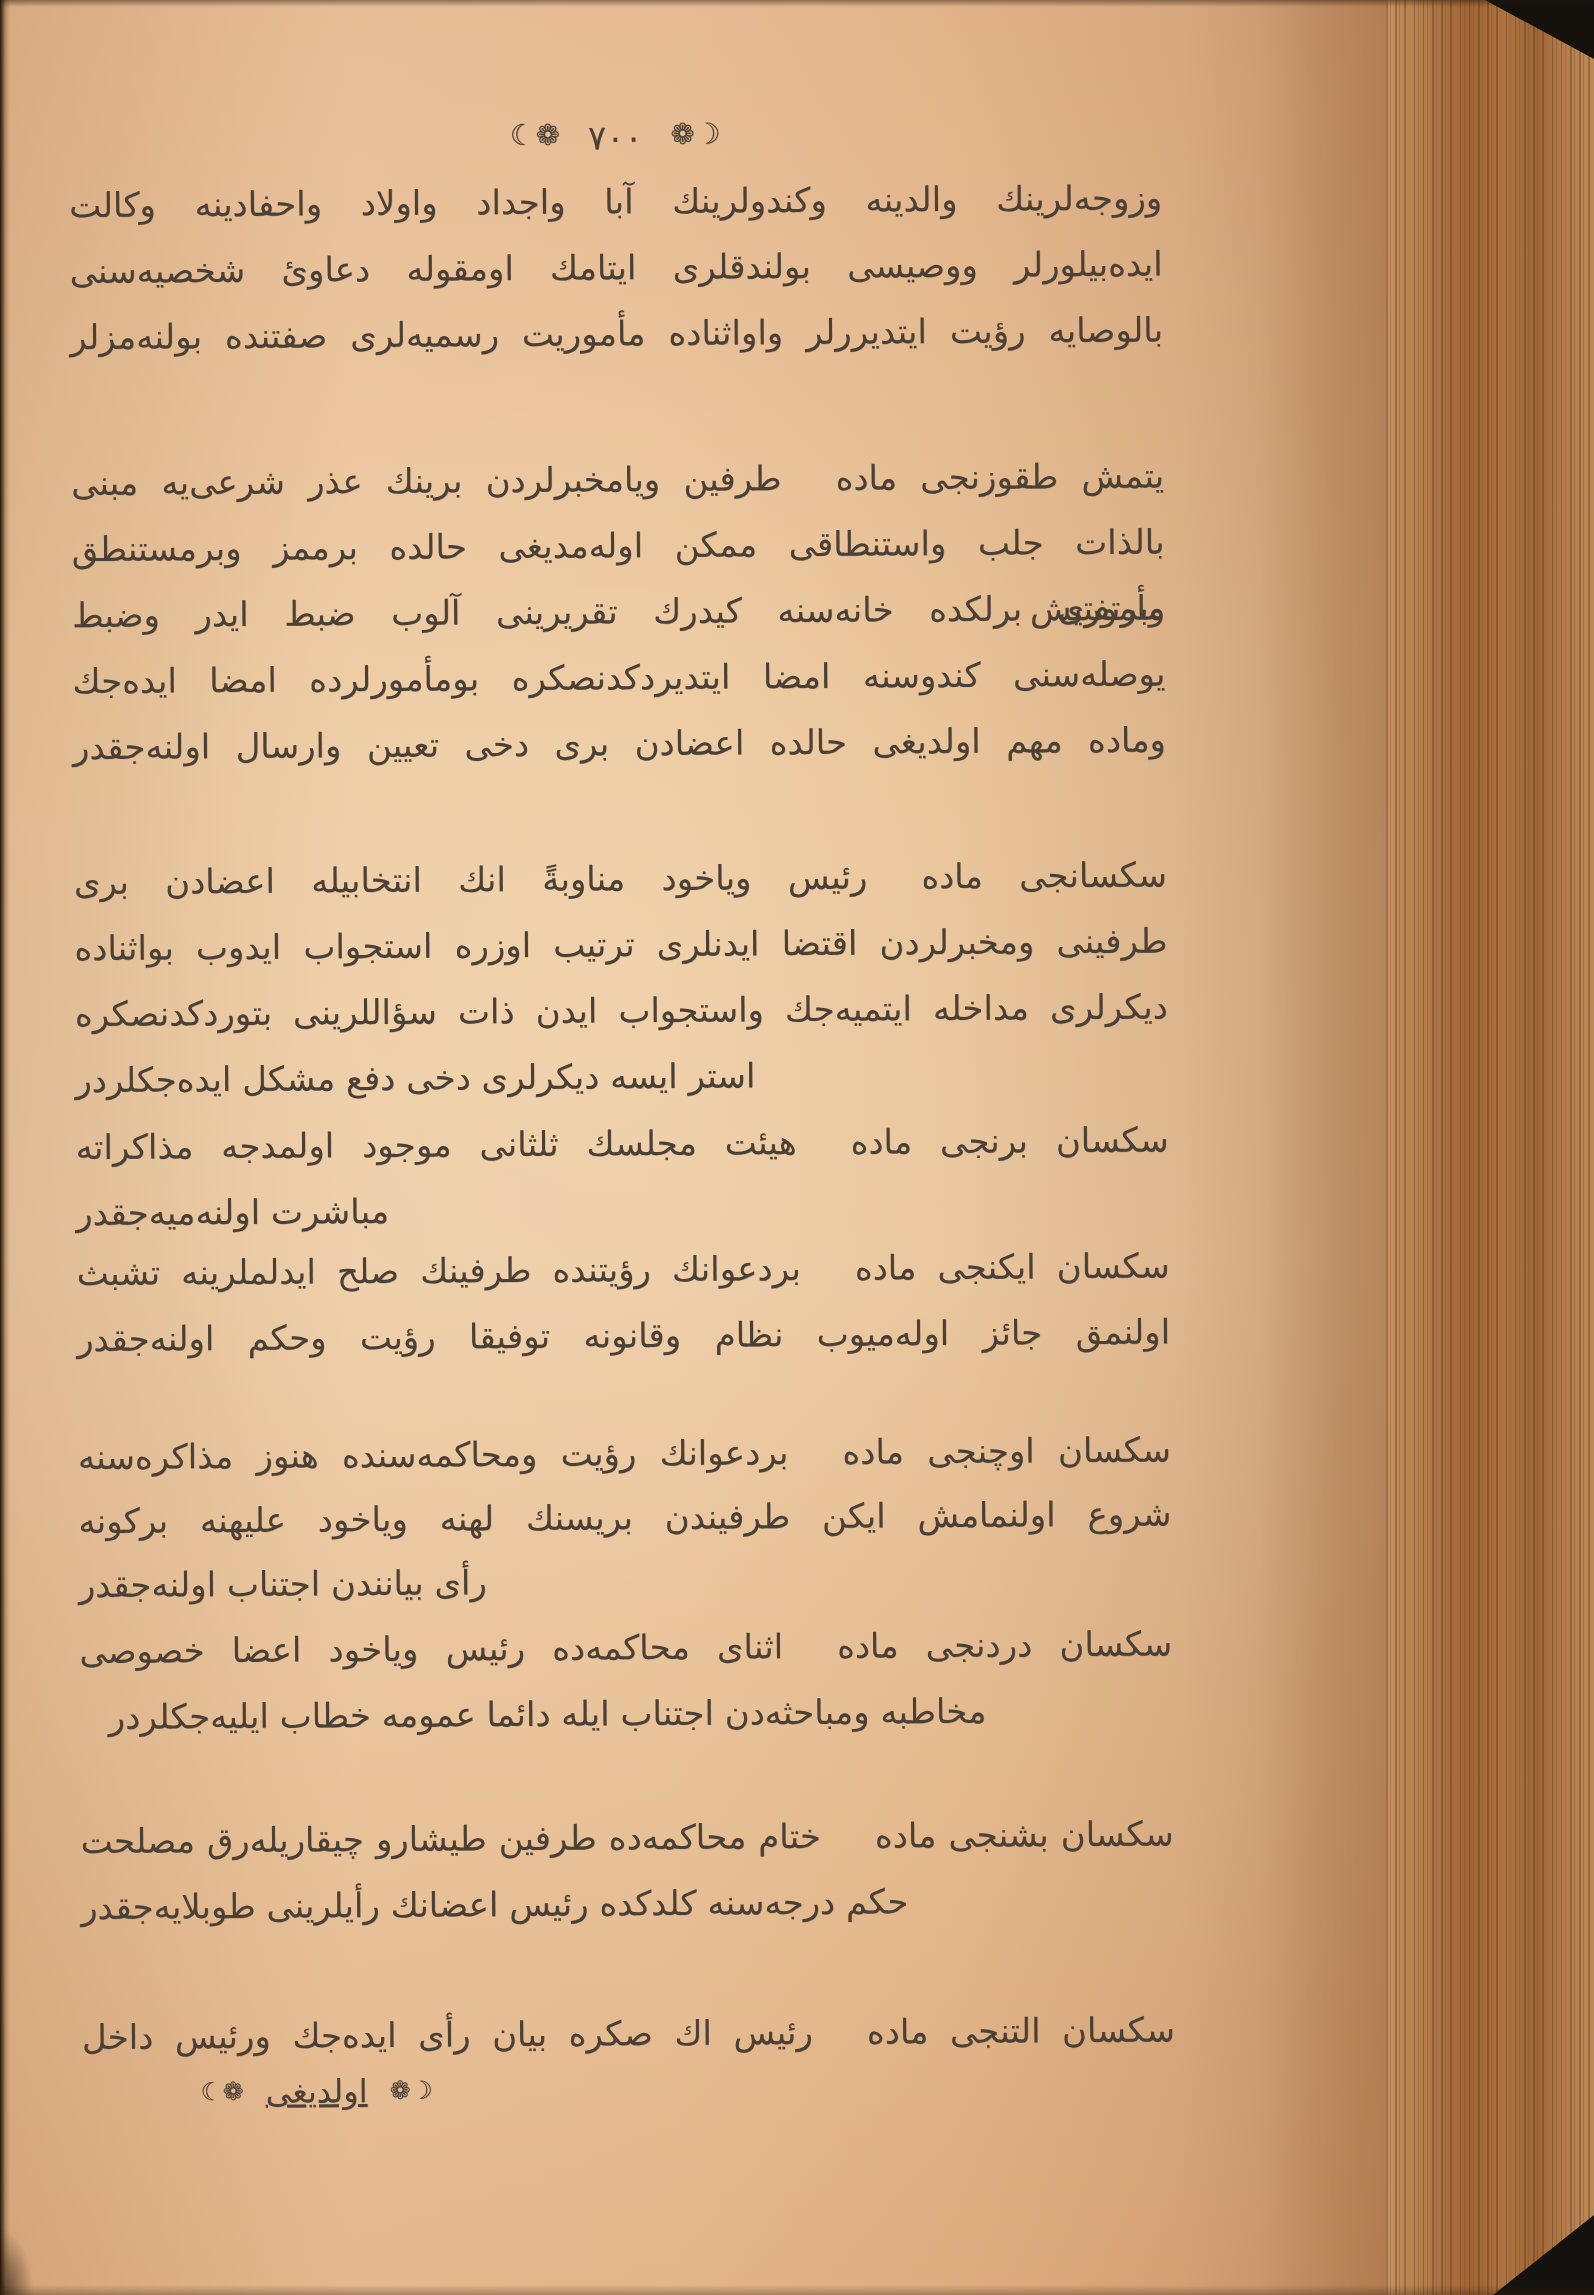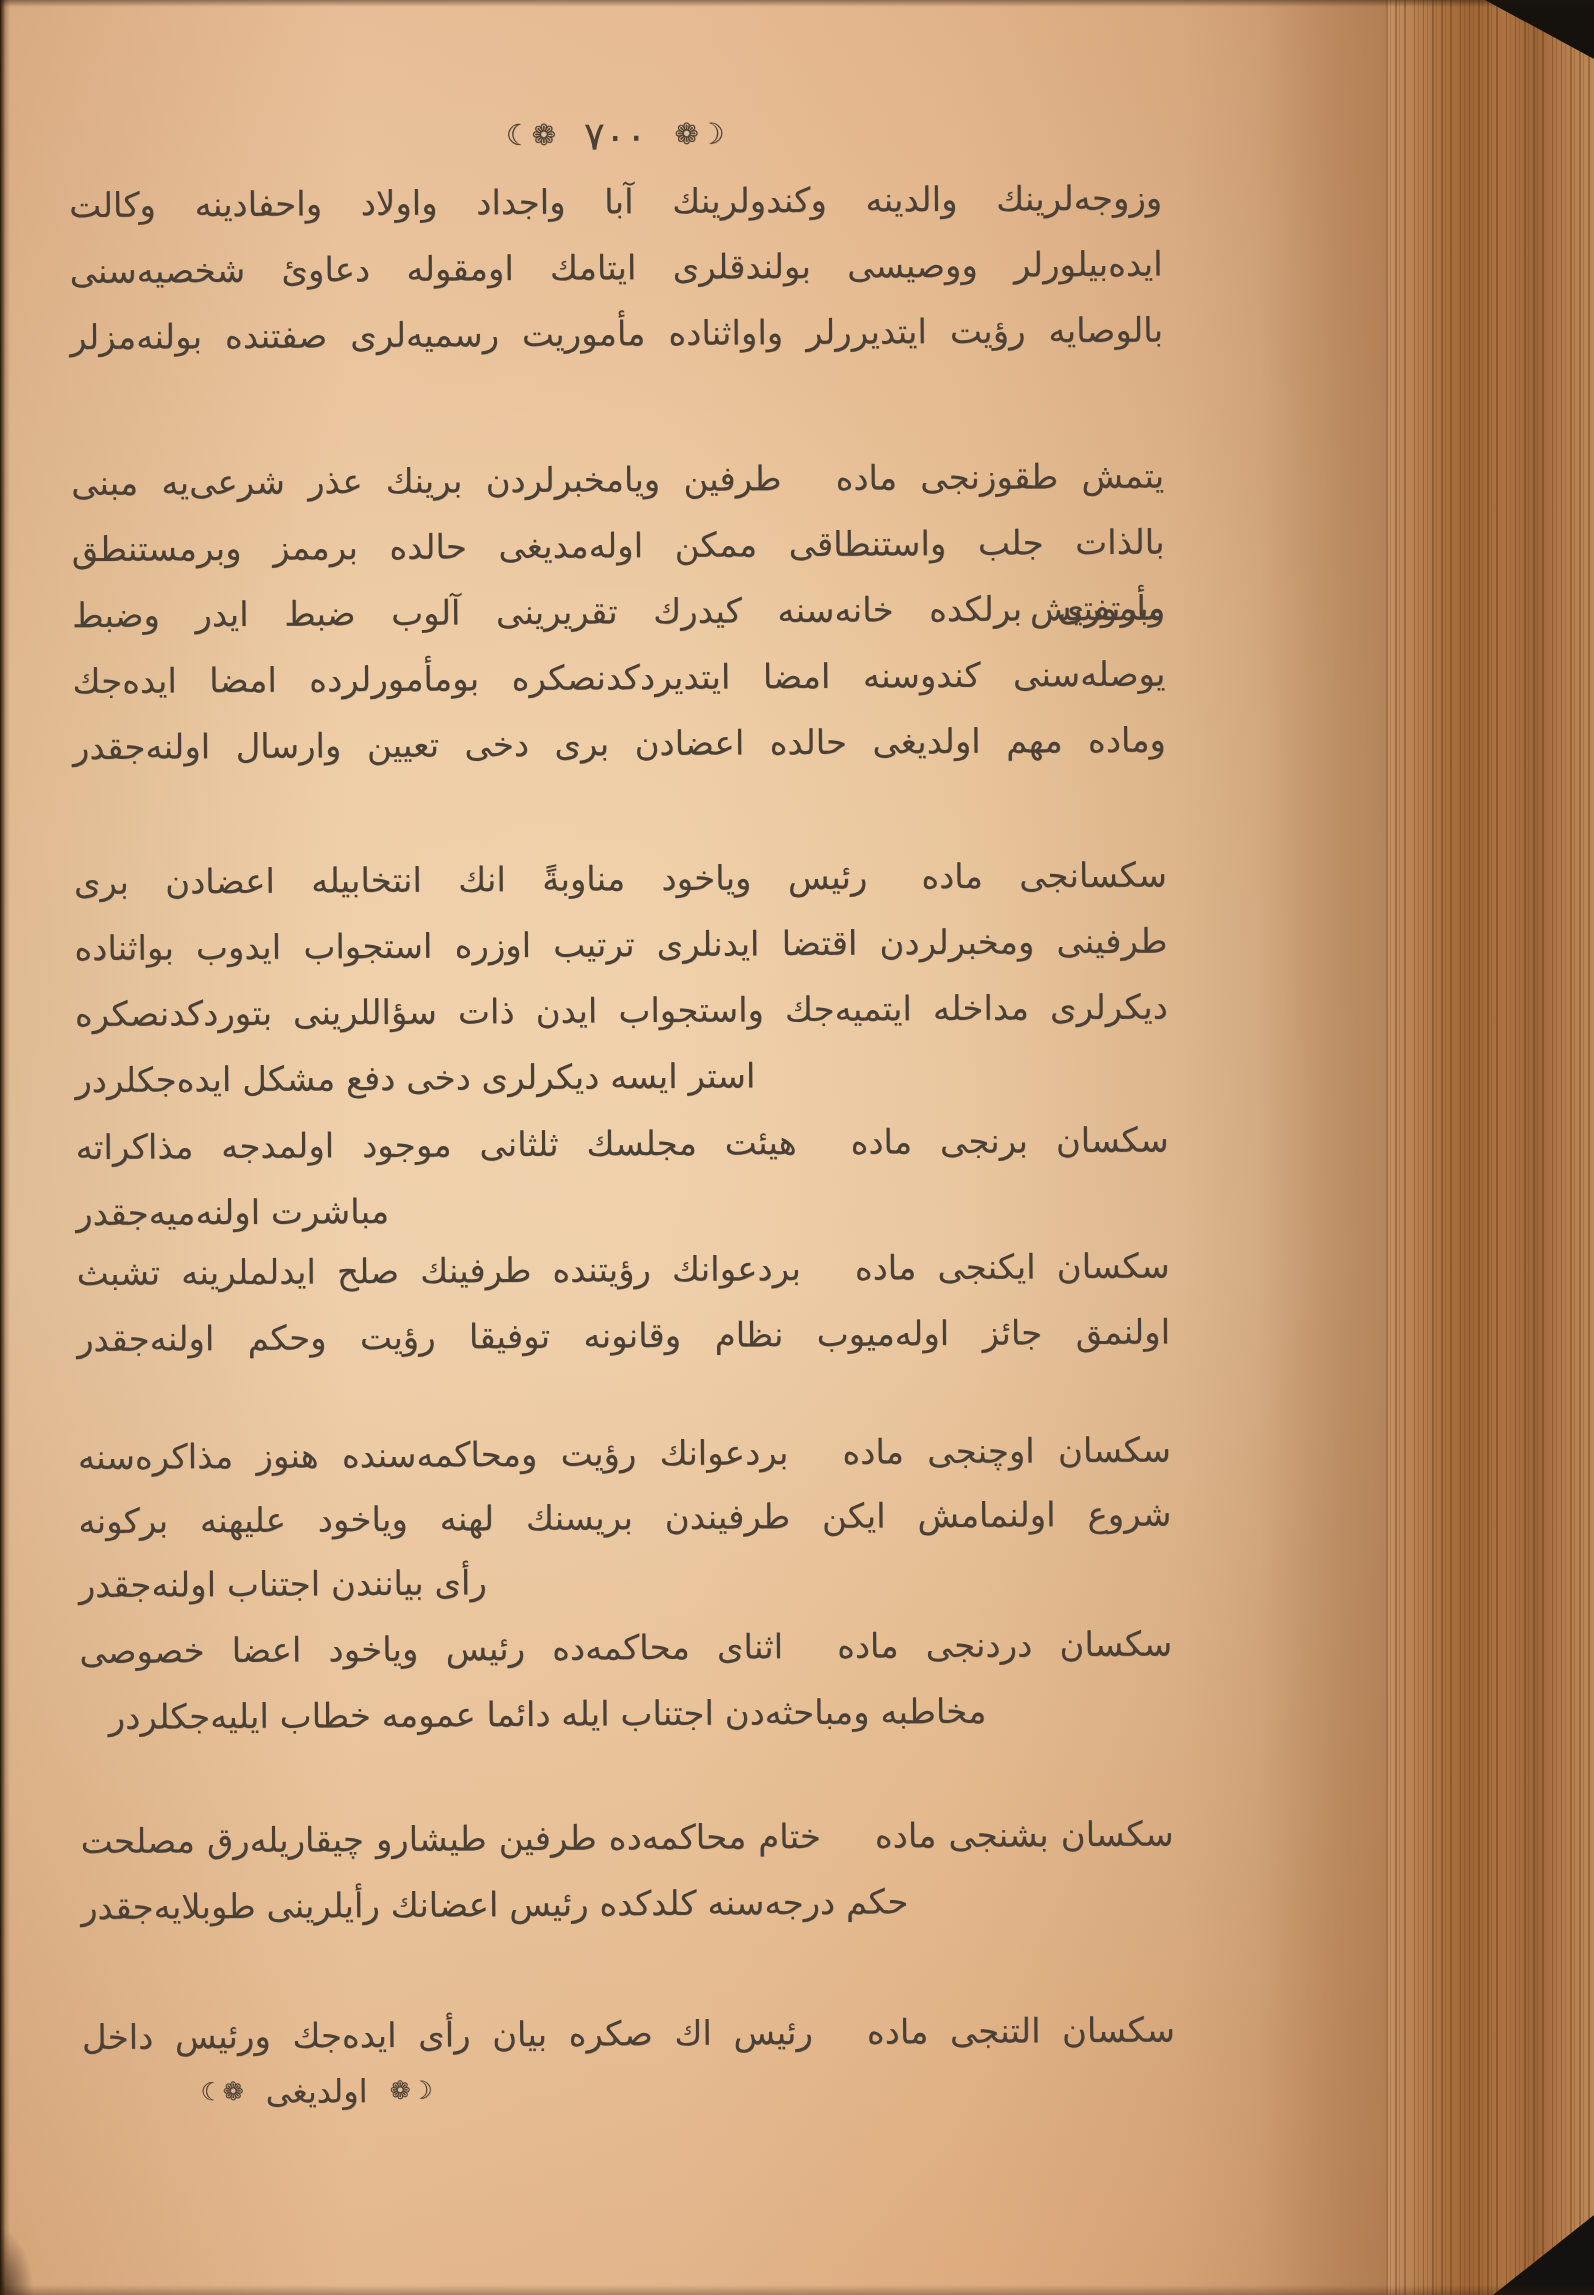"٧٠٠" .pagenum-row .num { font-size: 39px -> 34px }
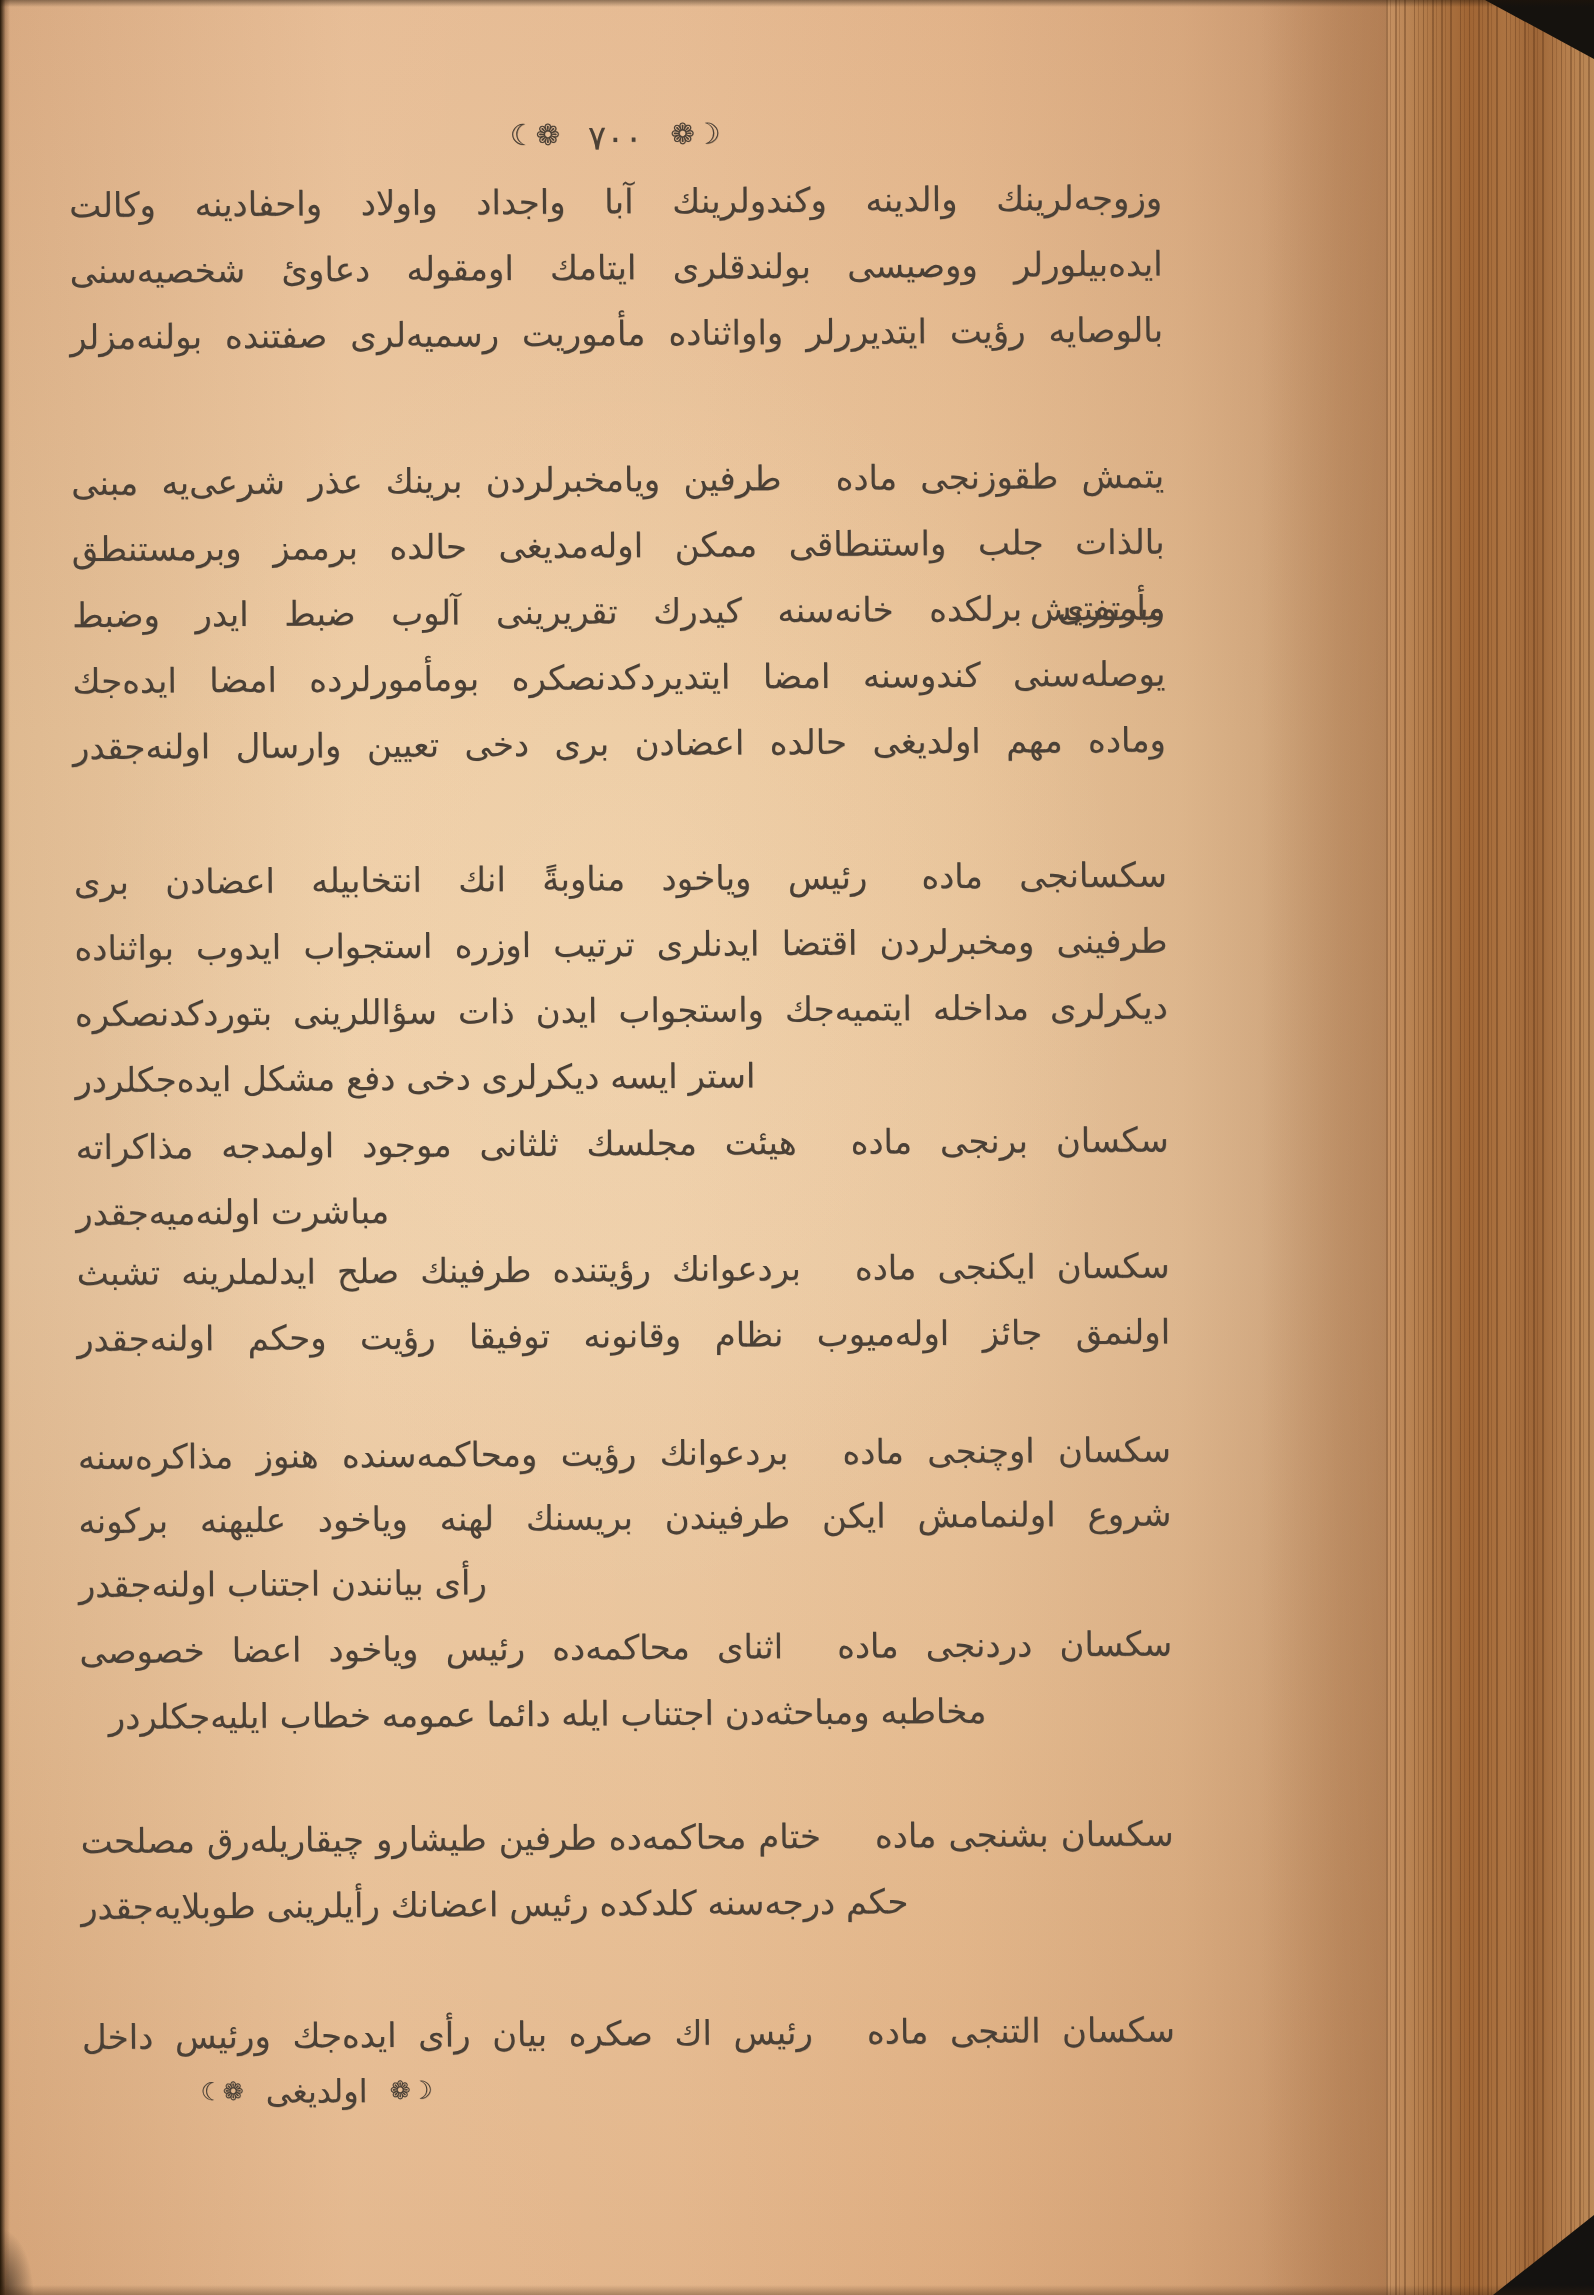"اولديغى" .catchword-row .word { text-decoration: none -> underline }
